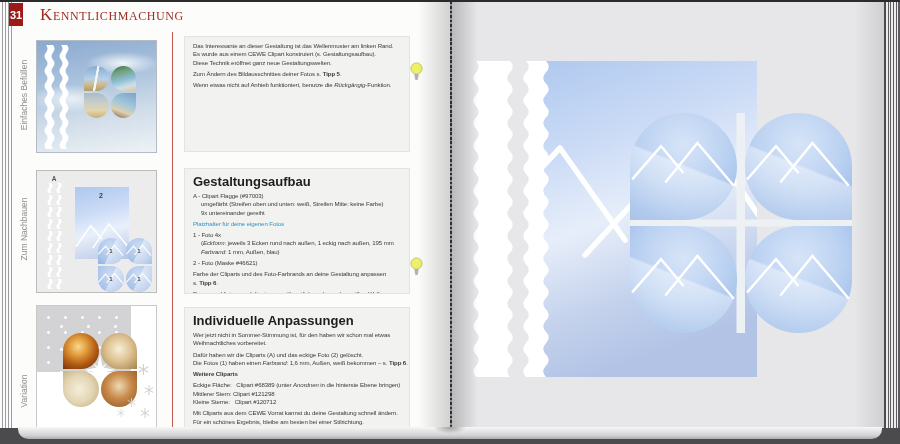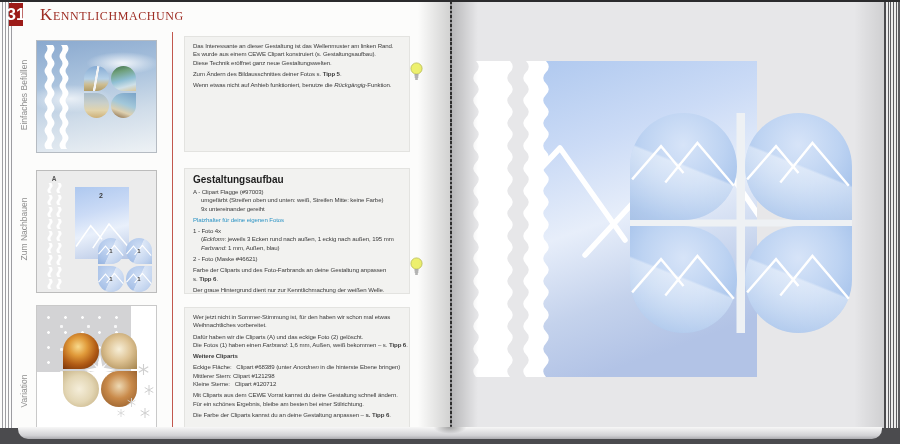"31" .numbox { font-size: 17px -> 11px }
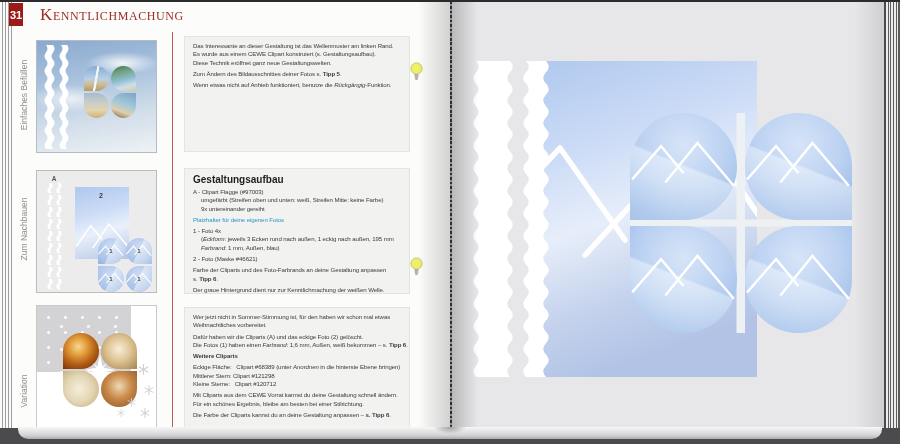"Gestaltungsaufbau" .panel-head { font-size: 10px -> 13px }
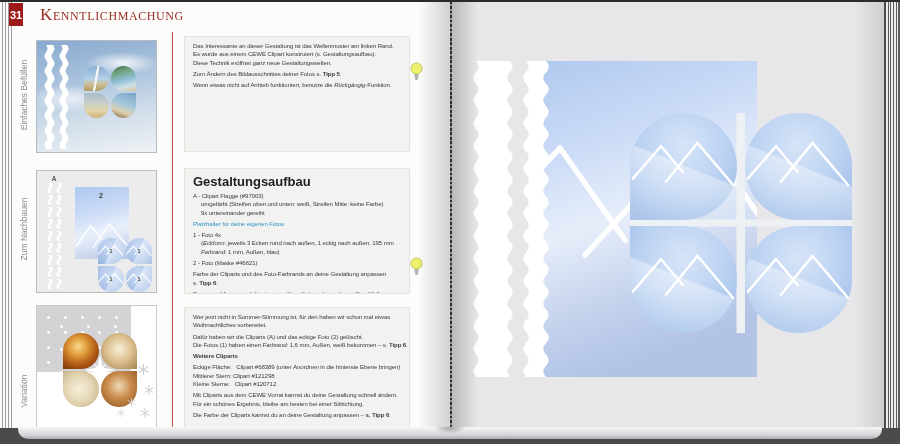"Individuelle Anpassungen" div.panel-head { html: none -> <div>Individuelle Anpassungen</div> }
